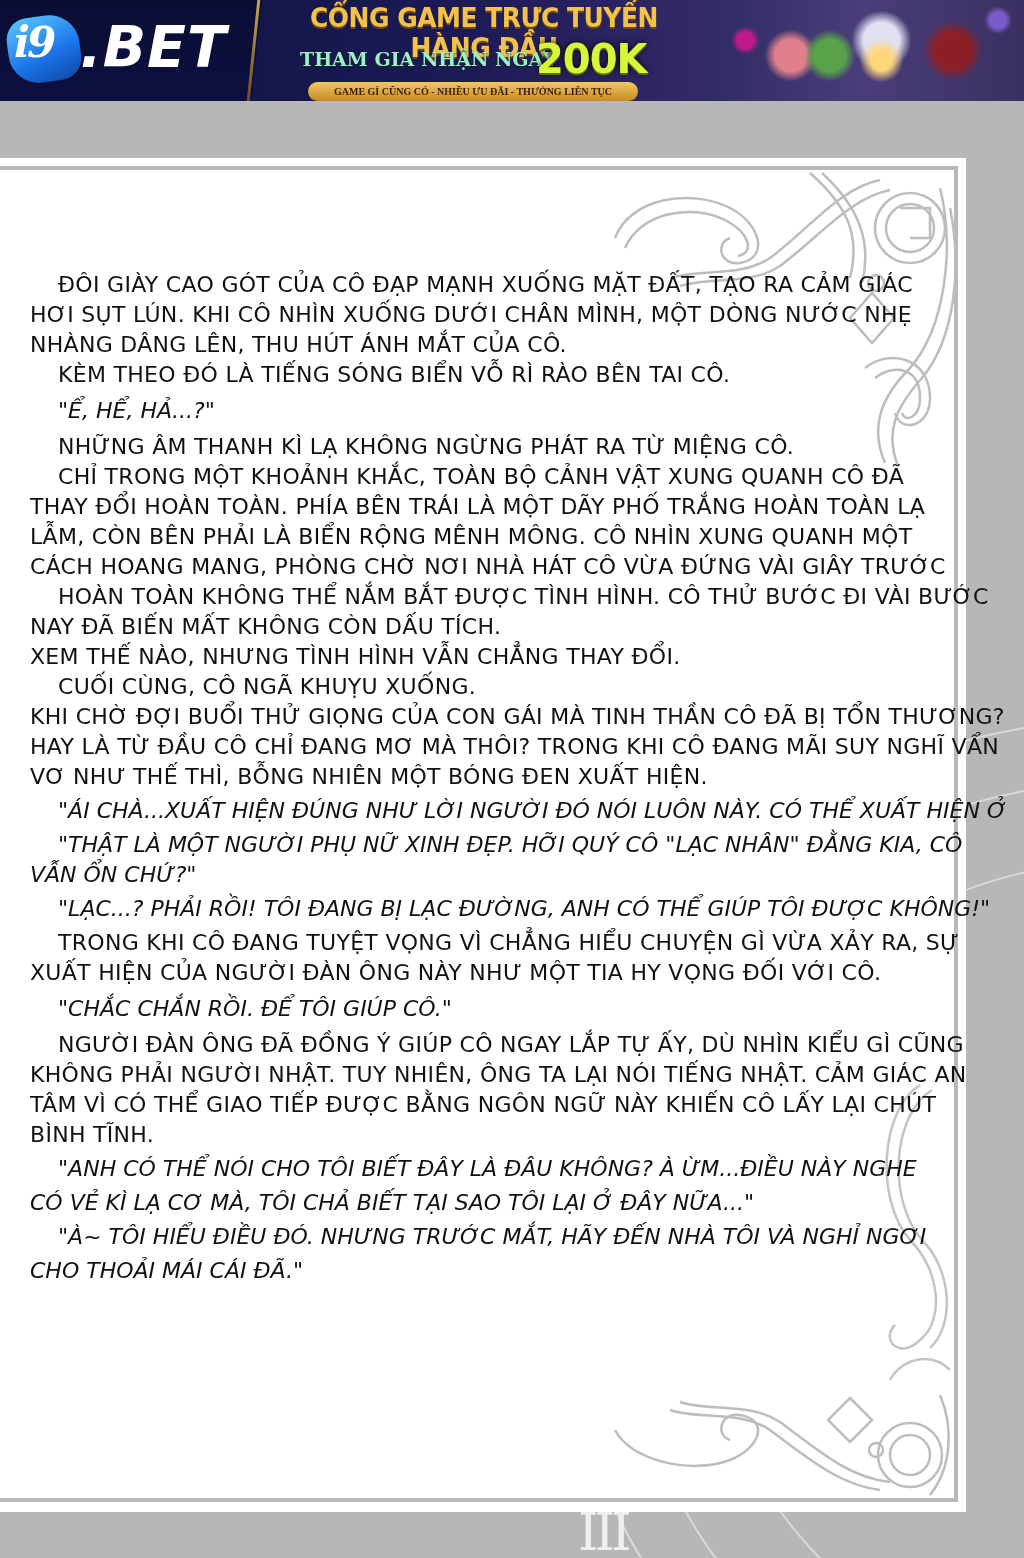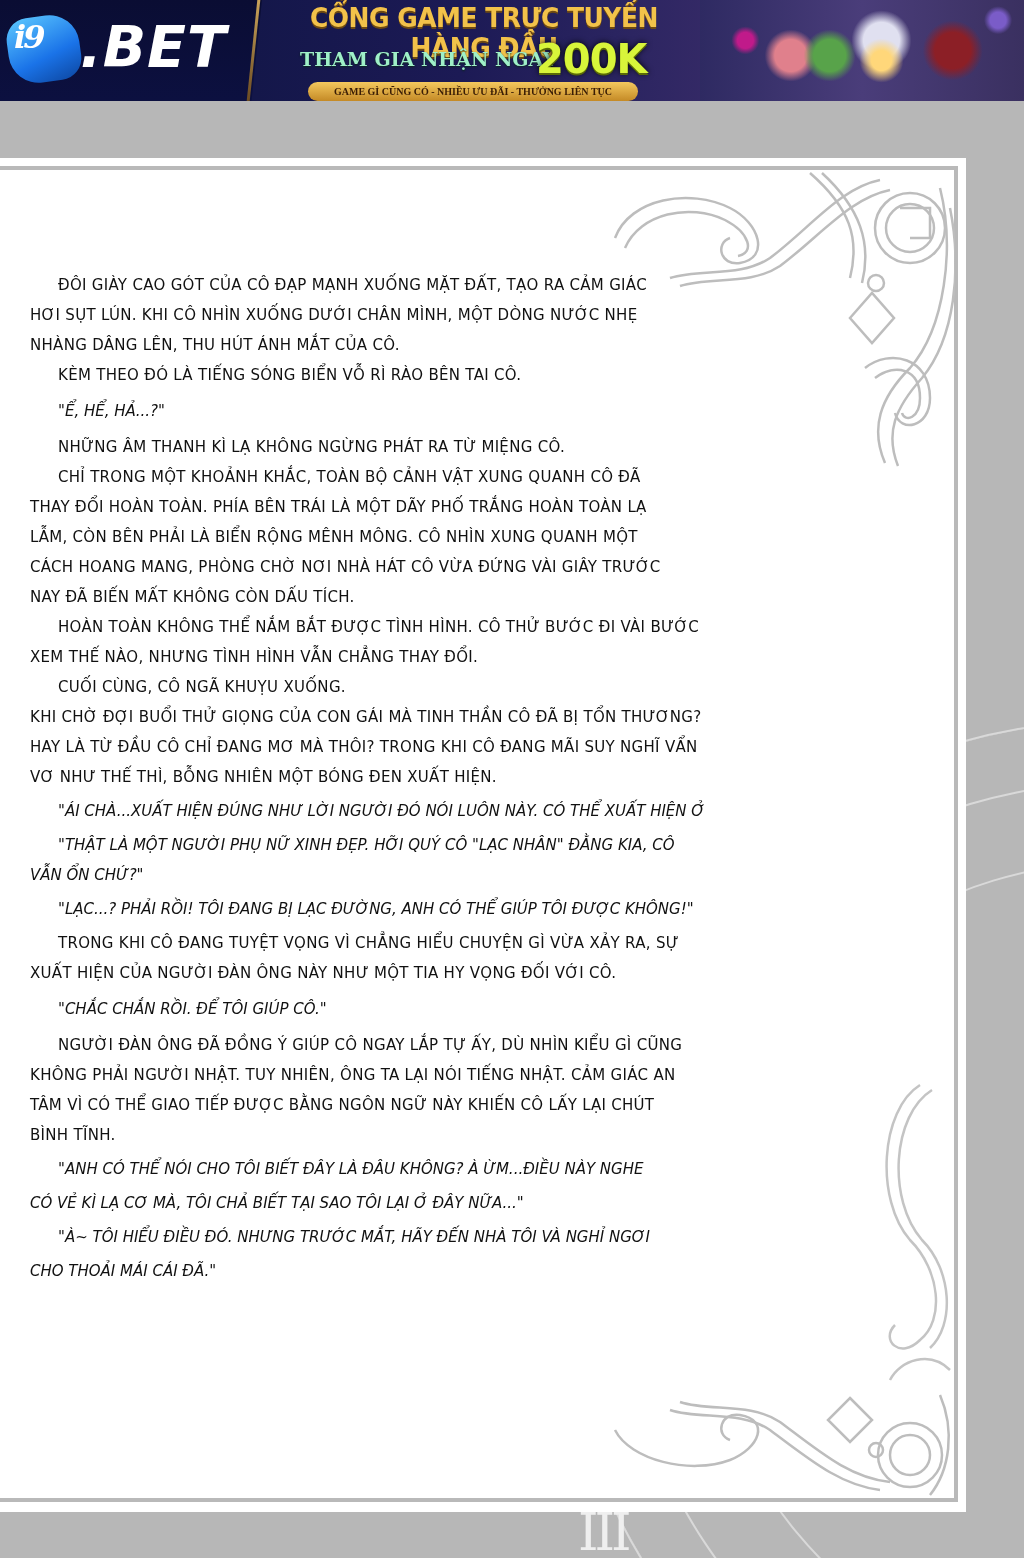"i9" .logo-i9 { font-size: 32px -> 42px }
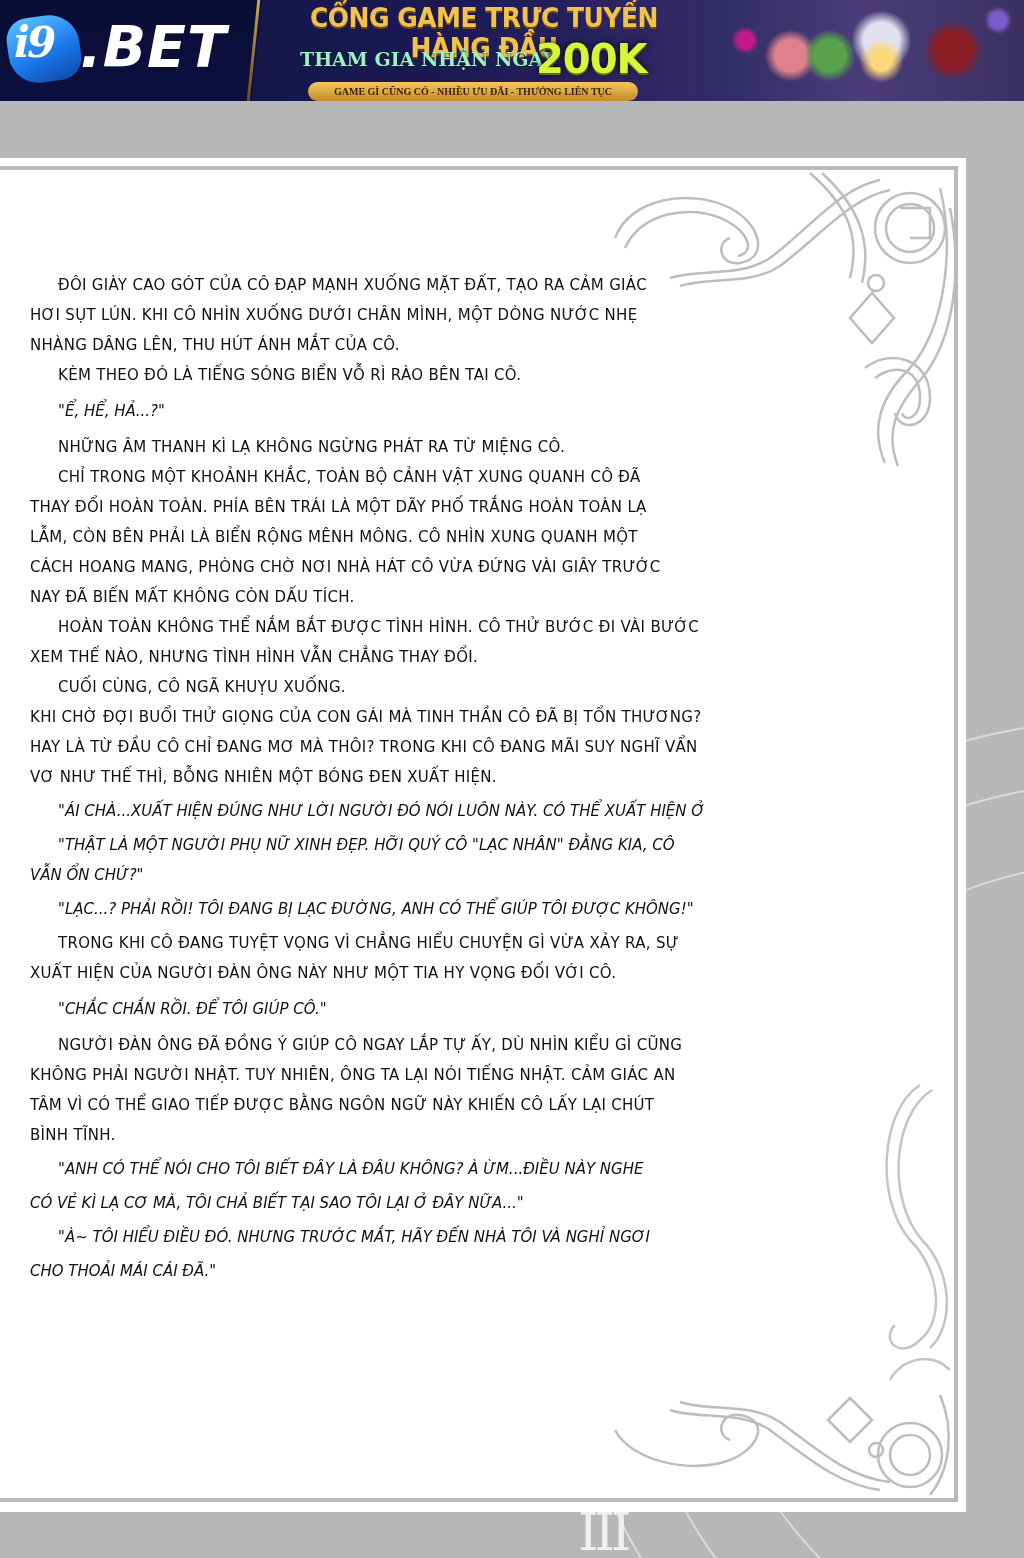"ĐÔI GIÀY CAO GÓT CỦA" .text-block { font-size: 15px -> 22px }
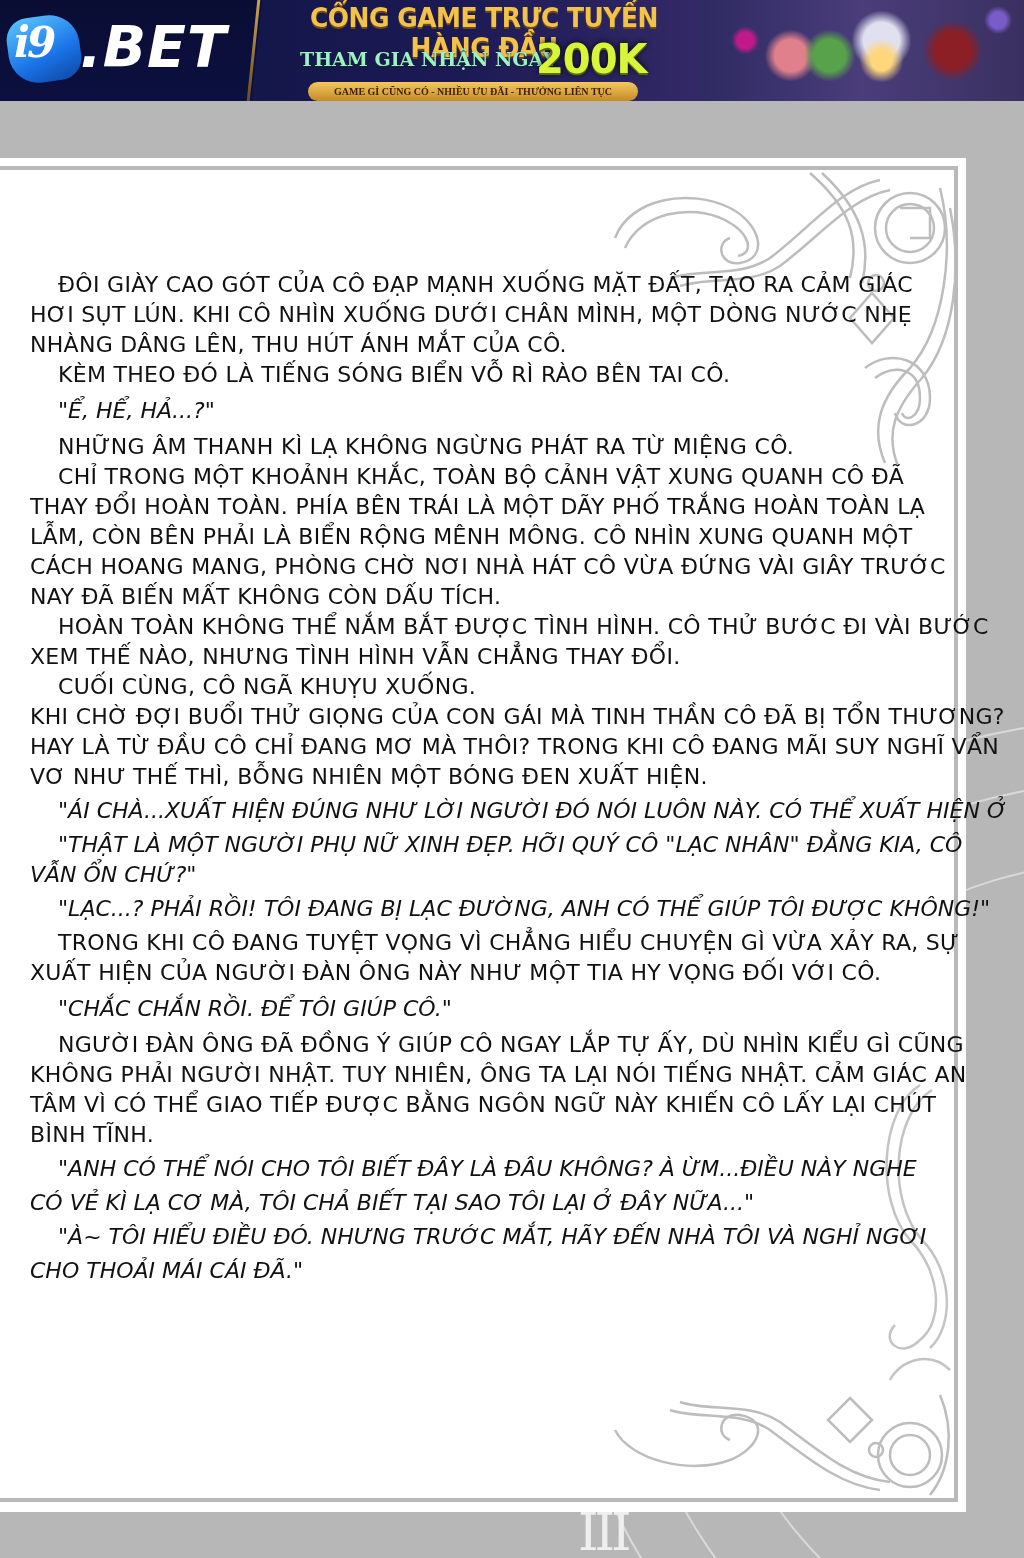"NAY ĐÃ BIẾN MẤT KHÔNG" div.line { order: before "HOÀN TOÀN KHÔNG THỂ NẮM" -> after "HOÀN TOÀN KHÔNG THỂ NẮM" }
